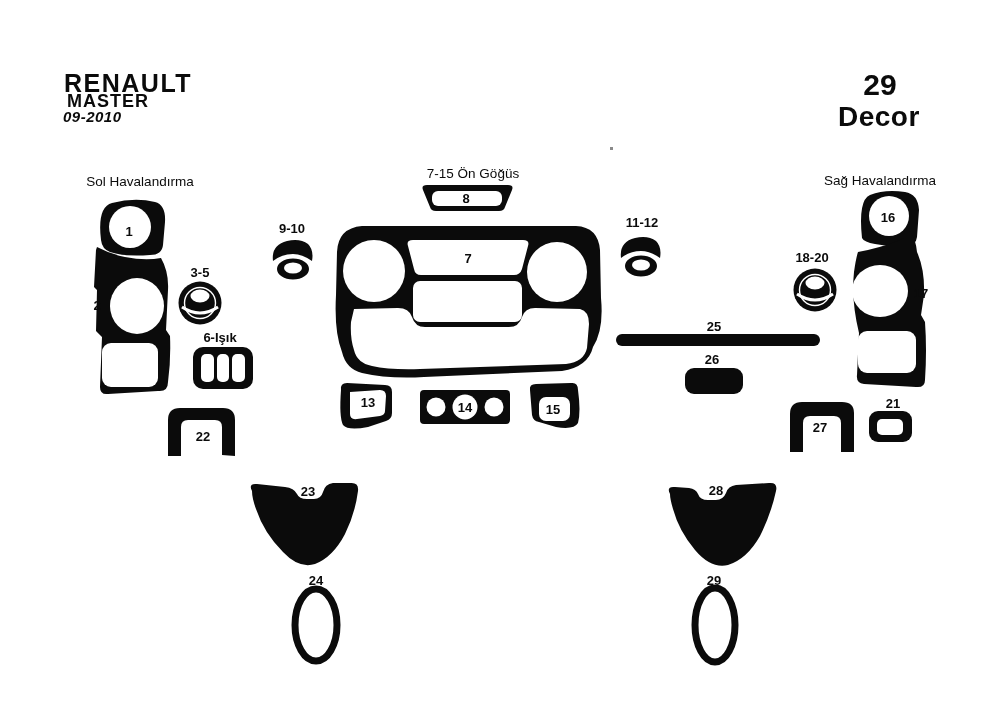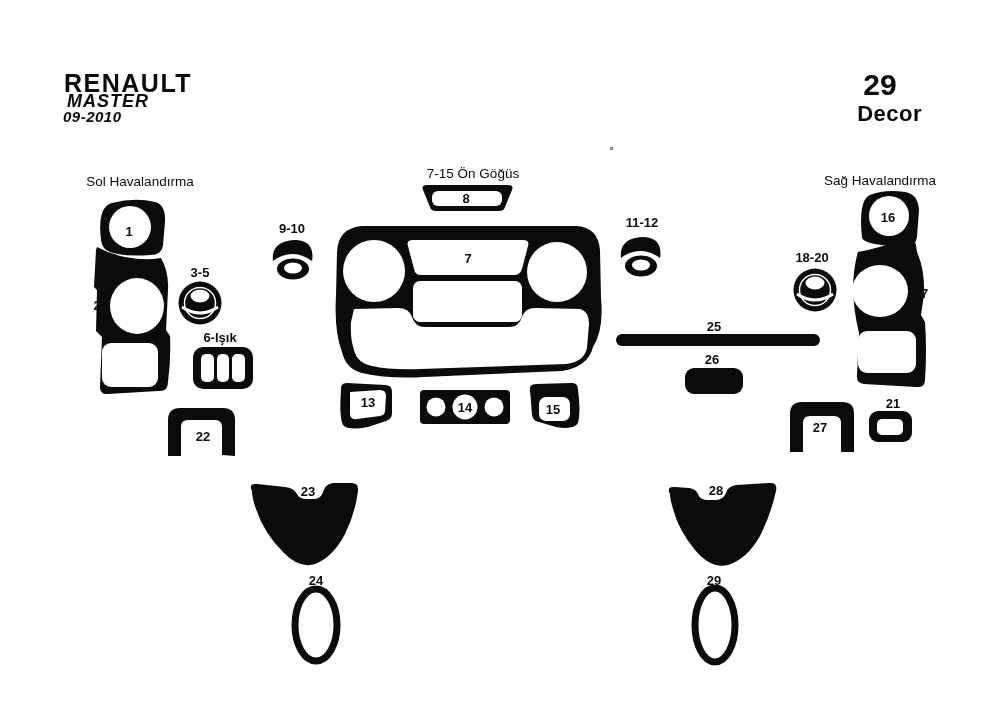"MASTER" .model { font-style: italic -> none }
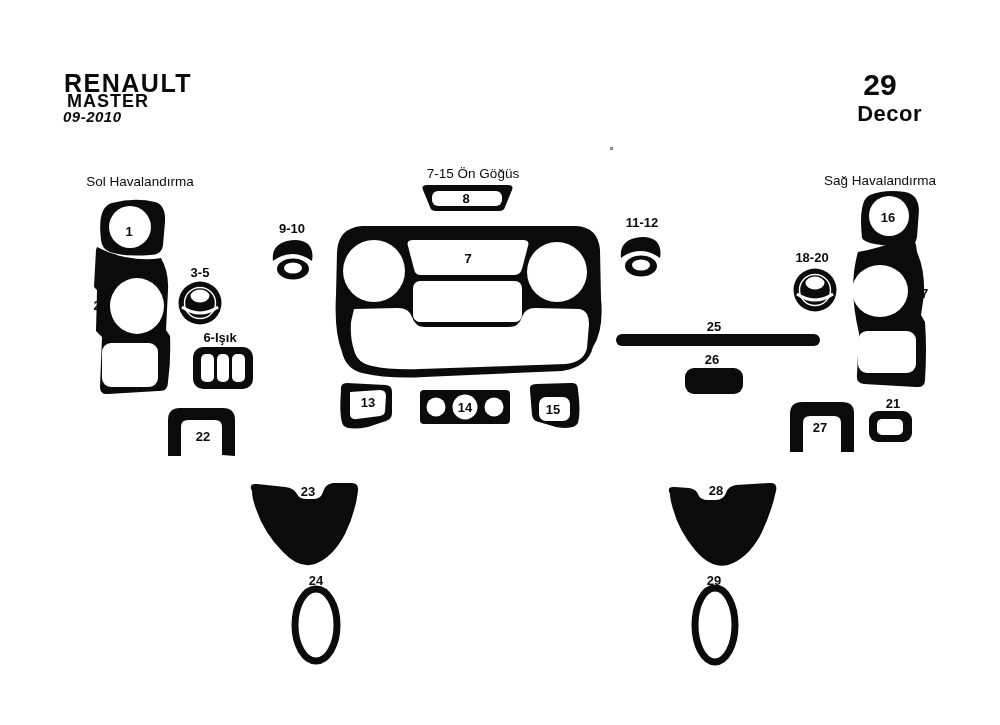"Decor" .kit-label { font-size: 22px -> 28px; text-align: right -> left }
